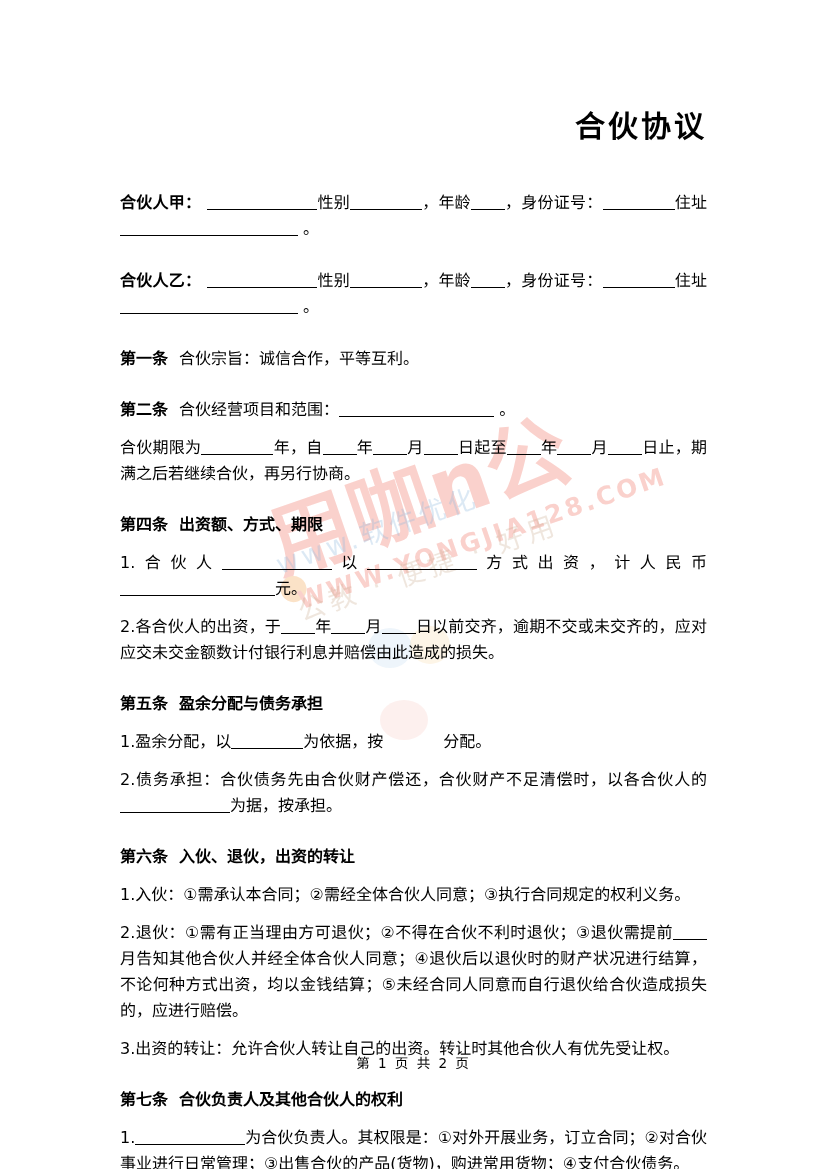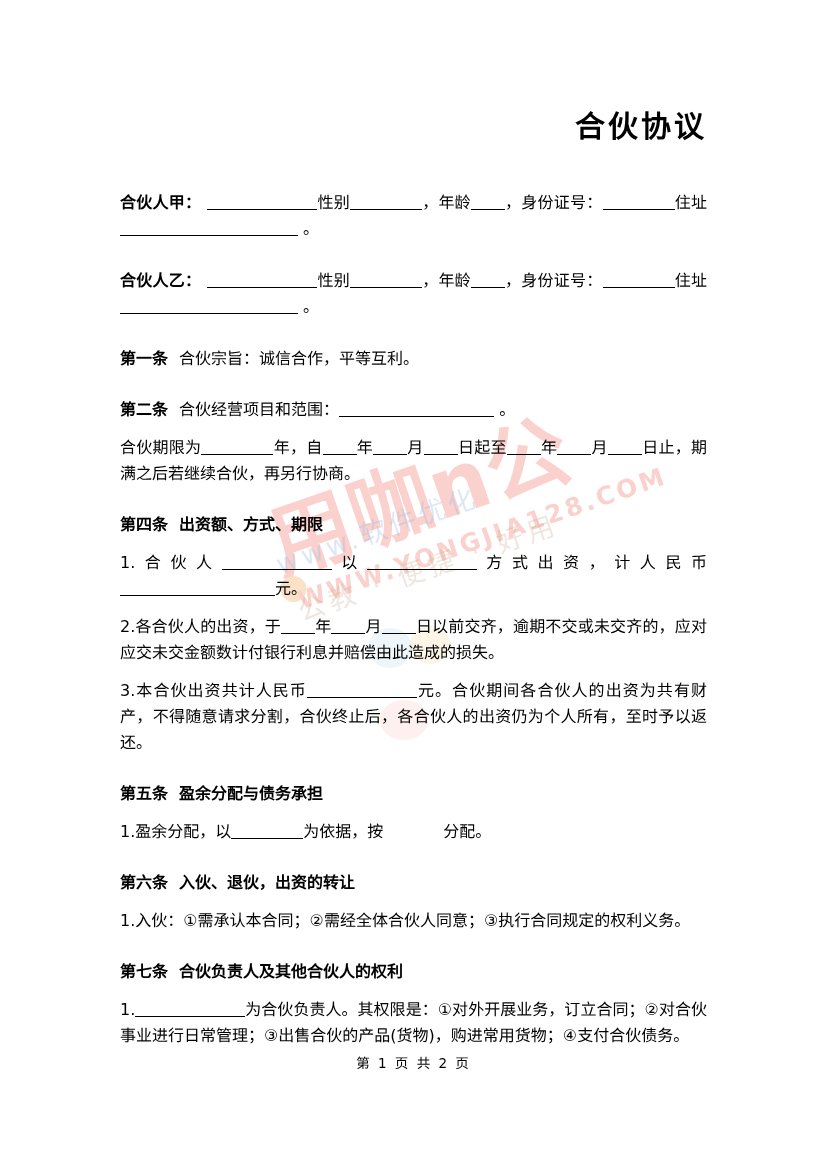"3.本合伙出资共计人民币" p.blk { html: <p> <span>3.本合伙出资共计人民币</span><span></span><span>元。合伙期间各合伙人的出资为共有财产，不得随意请求分割，合伙终止后，各合伙人的出资仍为个人所有，至时予以返还。</span> </p> -> none }
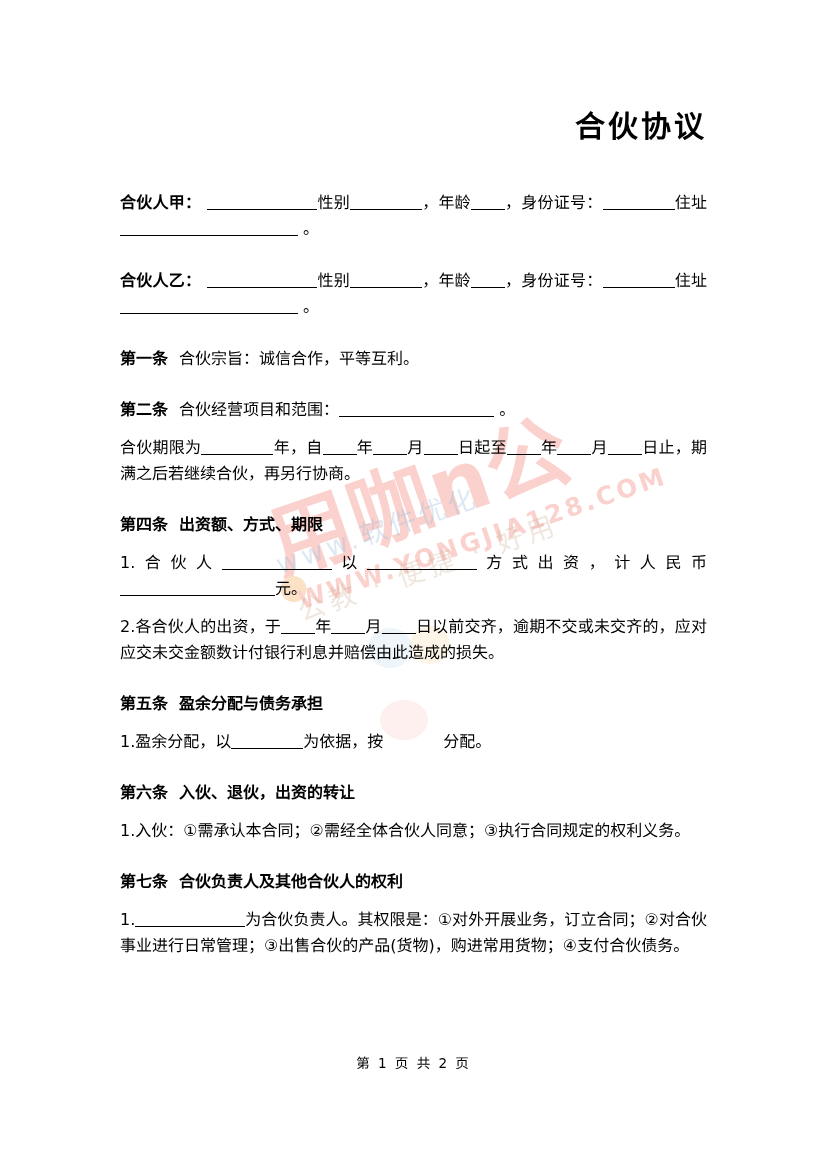"2.债务承担：合伙债务先由合伙财产偿还，合伙财产不足清偿时，以各合伙人的为据，按" p.blk { html: none -> <p> <span>2.债务承担：合伙债务先由合伙财产偿还，合伙财产不足清偿时，以各合伙人的</span><span></span><span>为据，按承担。</span> </p> }
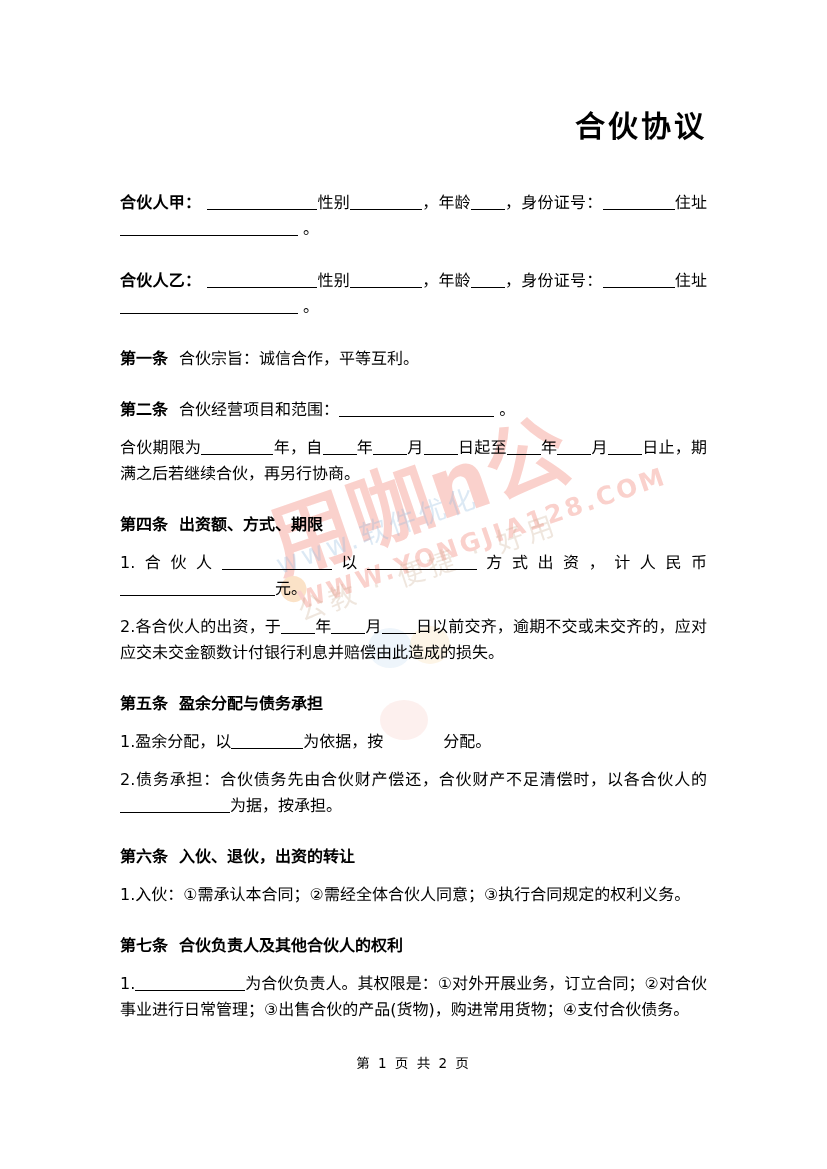"2.退伙：①需有正当理由方可退伙；②不得在合伙不利时退伙；③退伙需提前月告知其他" p.blk { html: none -> <p> <span>2.退伙：①需有正当理由方可退伙；②不得在合伙不利时退伙；③退伙需提前</span><span></span><span>月告知其他合伙人并经全体合伙人同意；④退伙后以退伙时的财产状况进行结算，不论何种方式出资，均以金钱结算；⑤未经合同人同意而自行退伙给合伙造成损失的，应进行赔偿。</span> </p> }
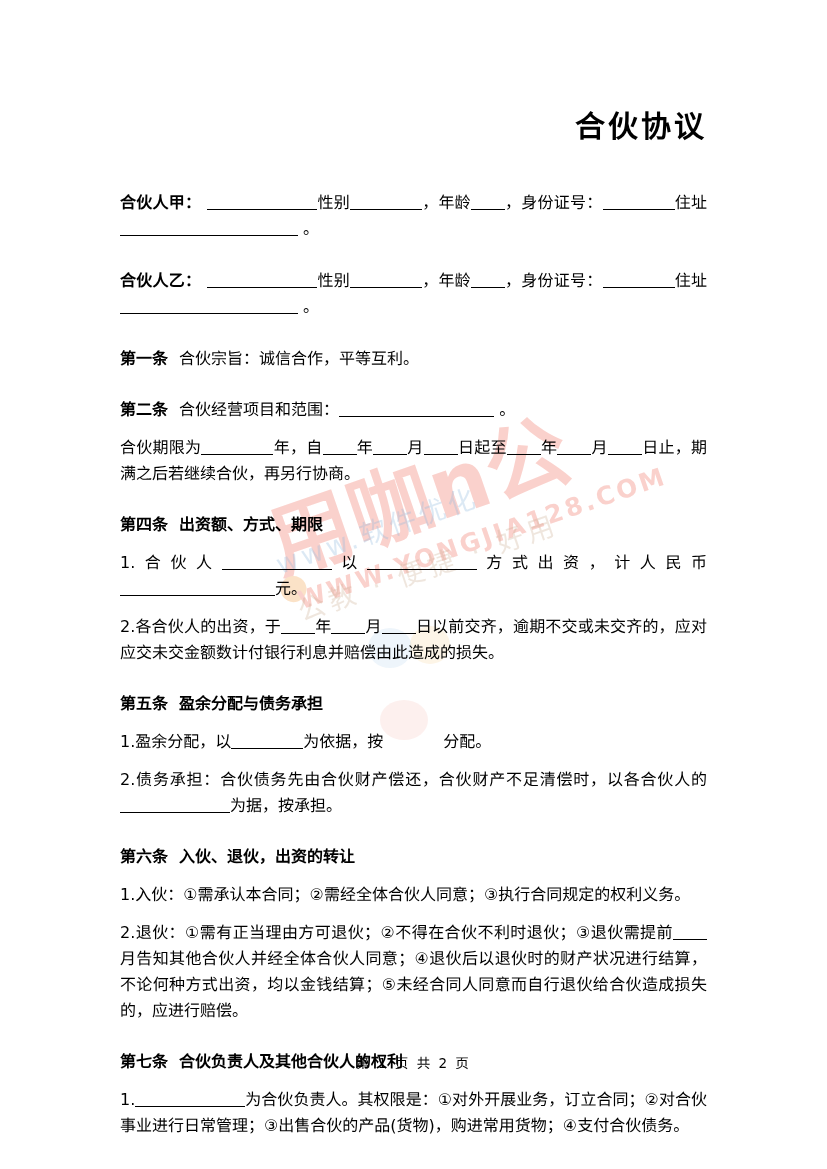"3.出资的转让：允许合伙人转让自己的出资。转让时其他合伙人有优先受让权。" p.blk { html: none -> <p>3.出资的转让：允许合伙人转让自己的出资。转让时其他合伙人有优先受让权。</p> }
